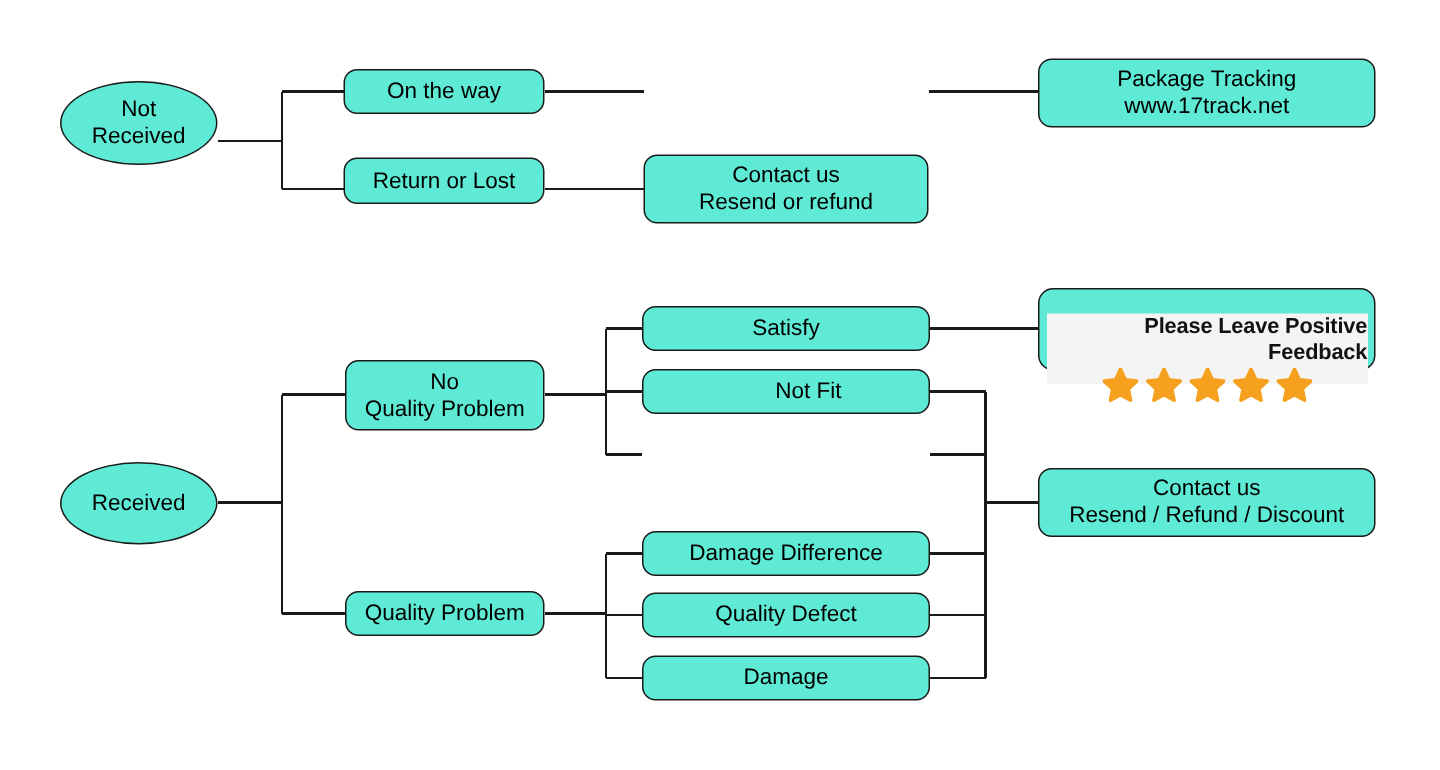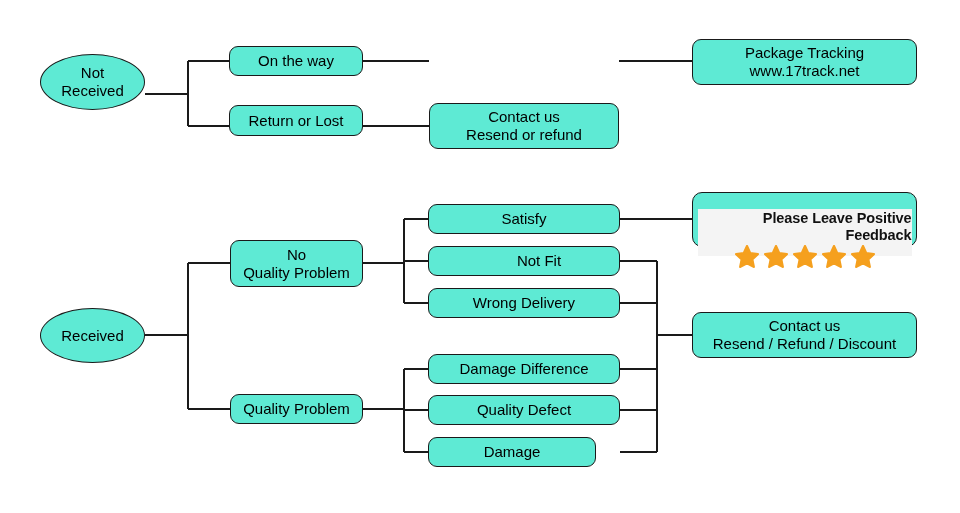"Wrong Delivery" div.node { html: <div> <span>Wrong Delivery</span> </div> -> none }
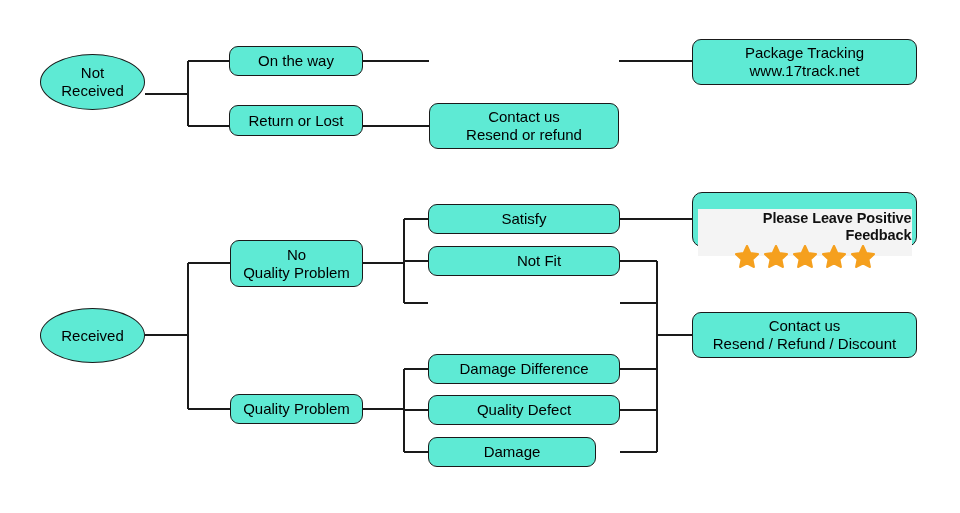"Damage" div.node { width: 168px -> 192px }
